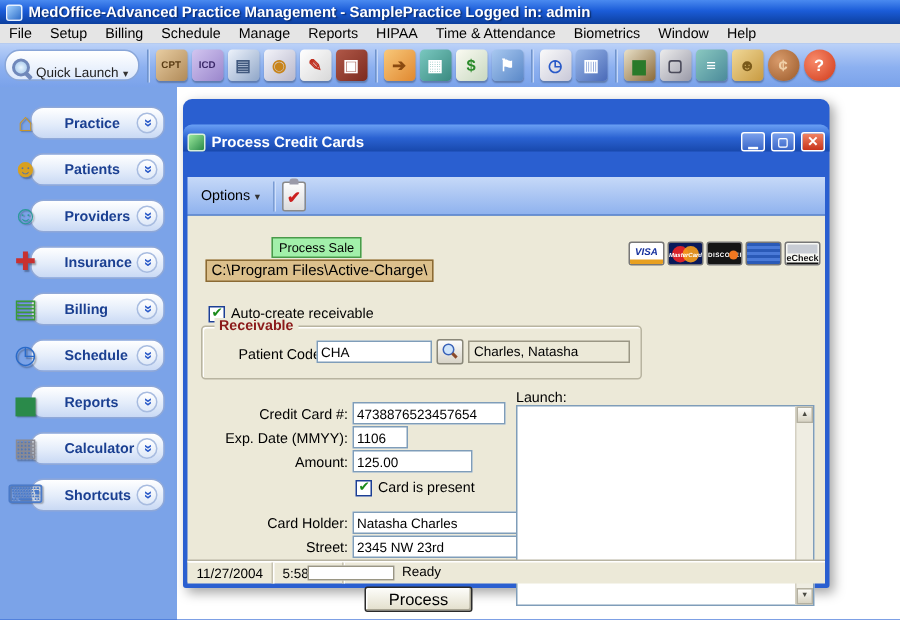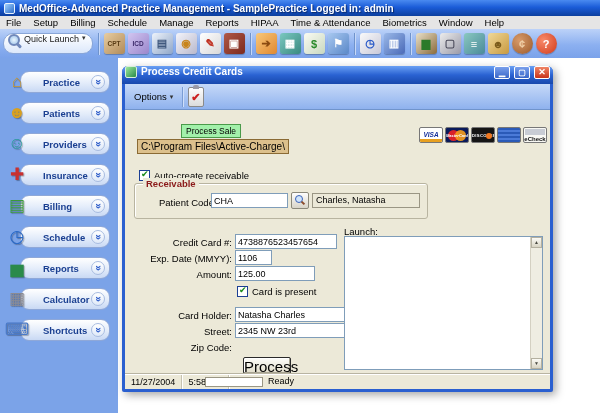"Quick Launch" .ql { align-items: flex-start -> flex-end }
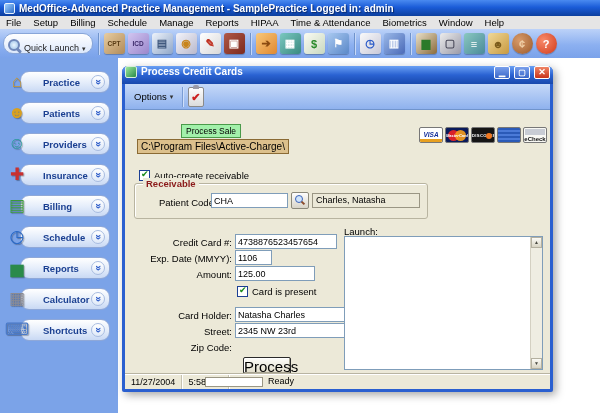"Process Credit Cards" .dlg-title { align-items: flex-start -> flex-end; margin: 0 -3px -> 17px -3px }
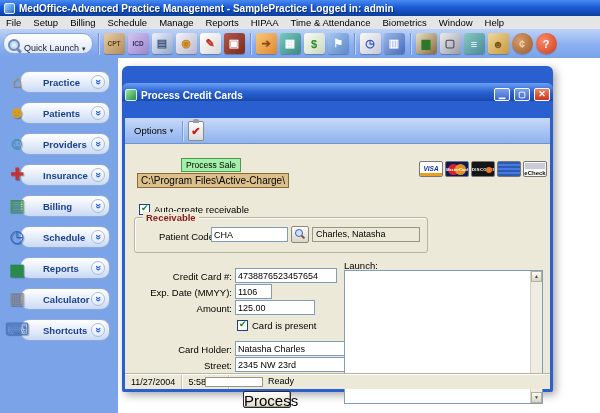"Process" .process-btn { font-size: 15px -> 11px; width: 48px -> 72px }
